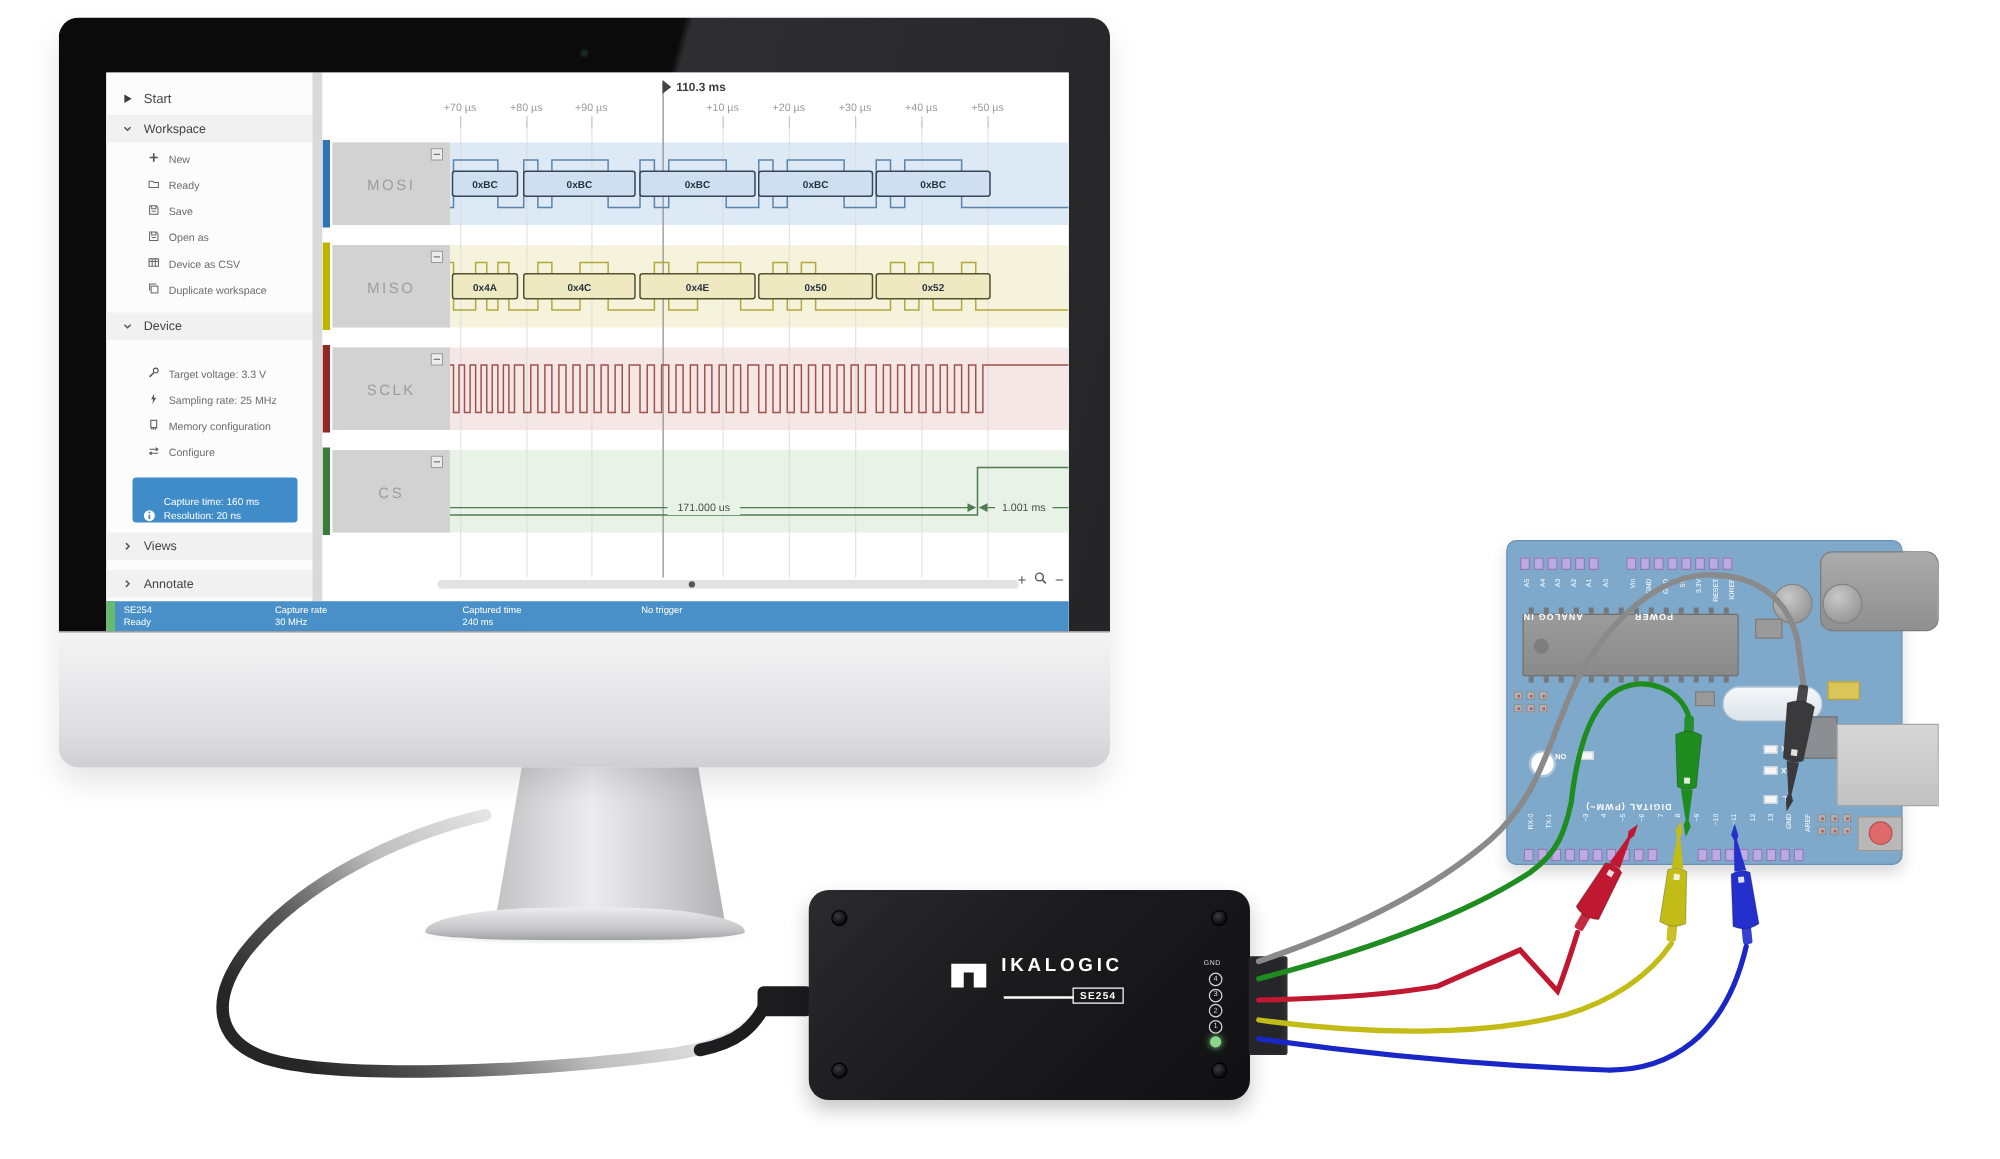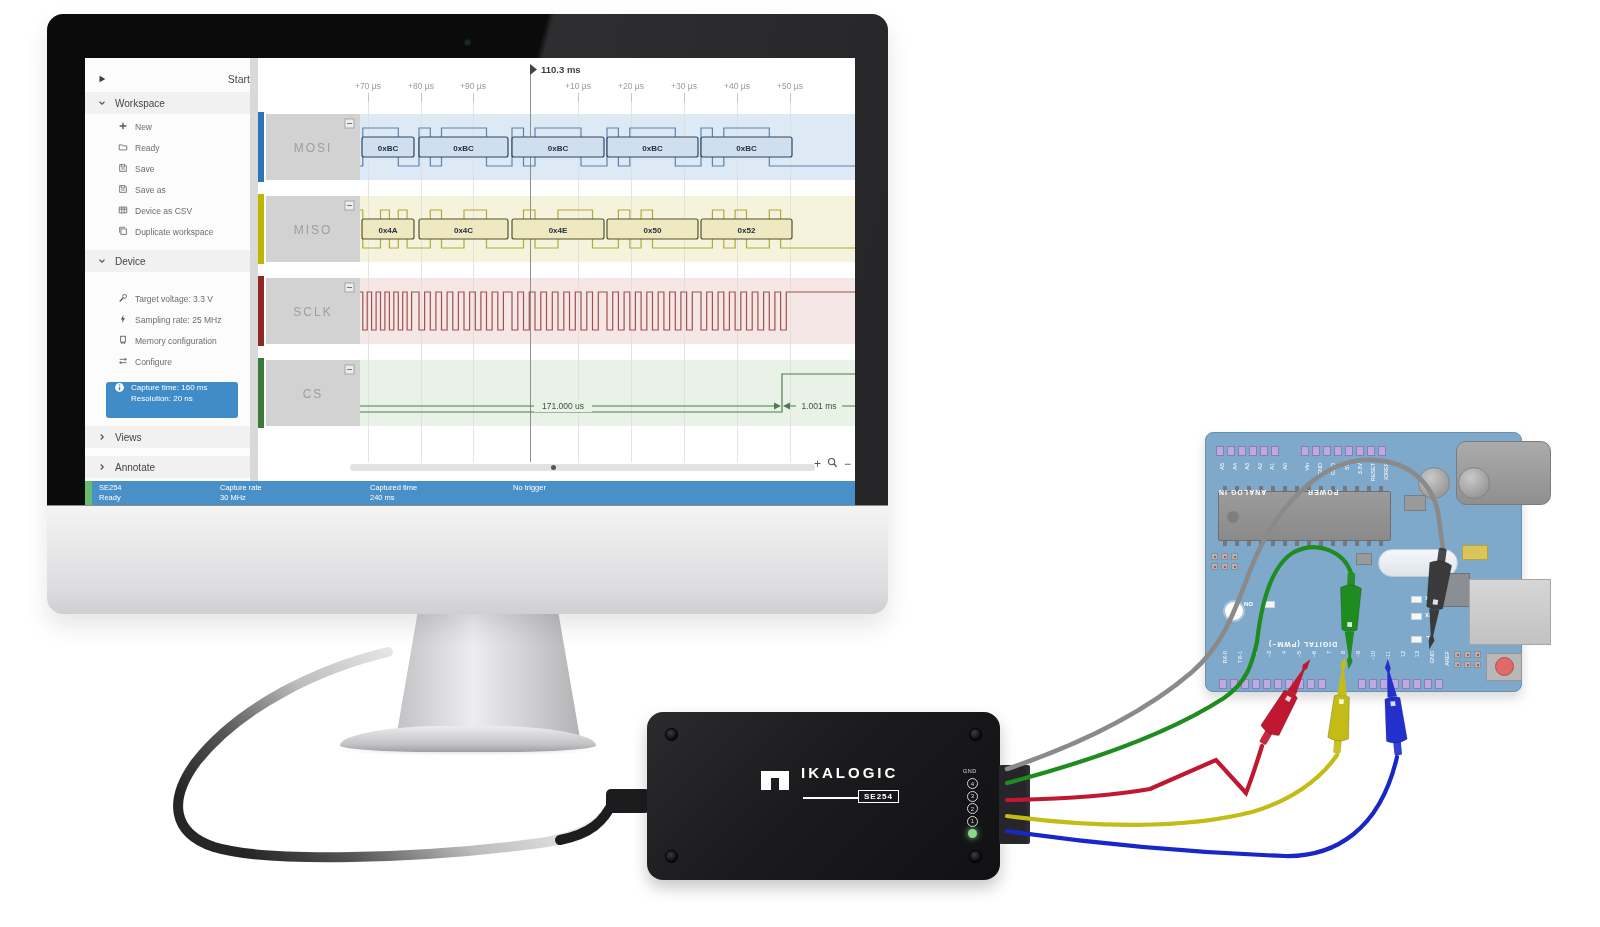"Start" .side-start { justify-content: space-between -> none }
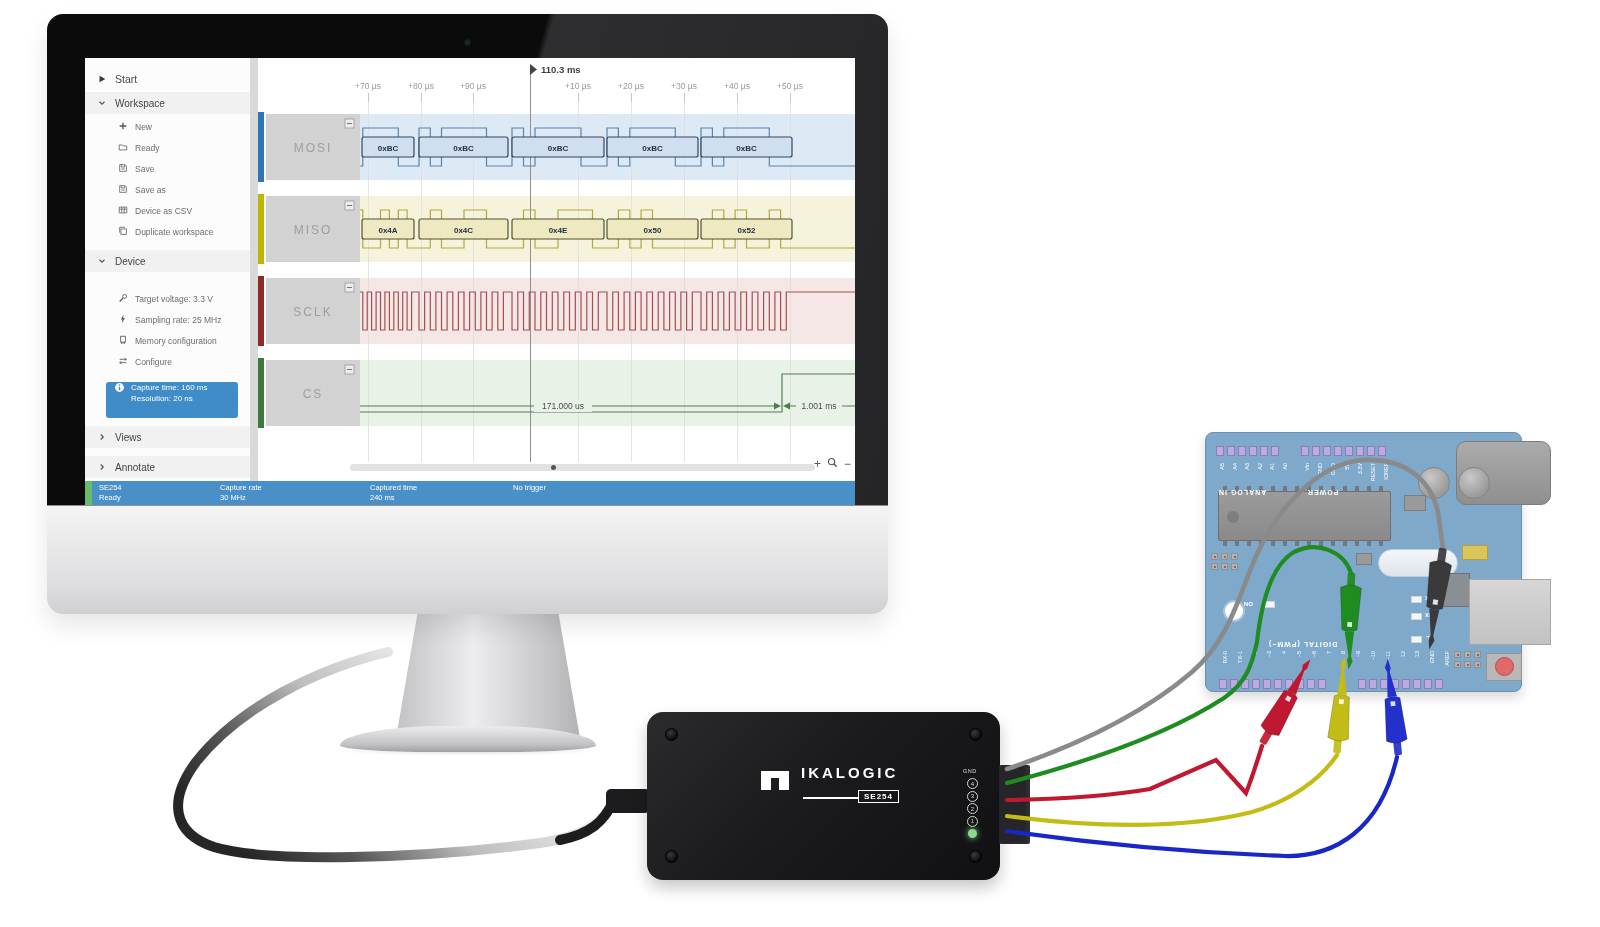"Save as" span { text: Save -> Open }
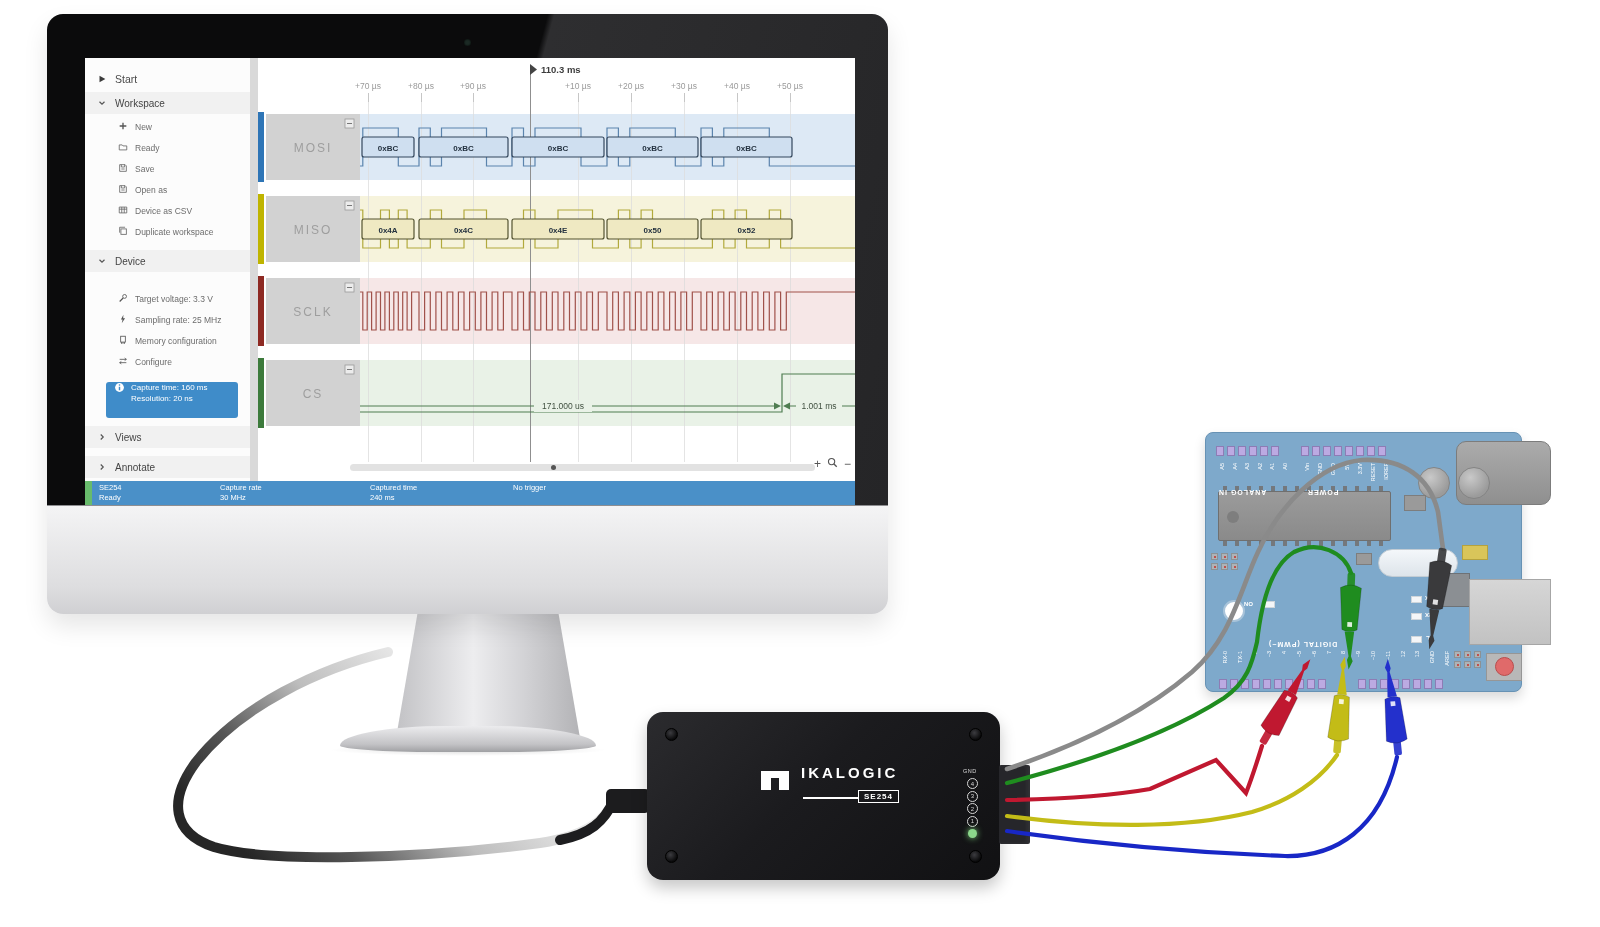"Capture time: 160 ms" .info-box { align-items: flex-start -> flex-end }
